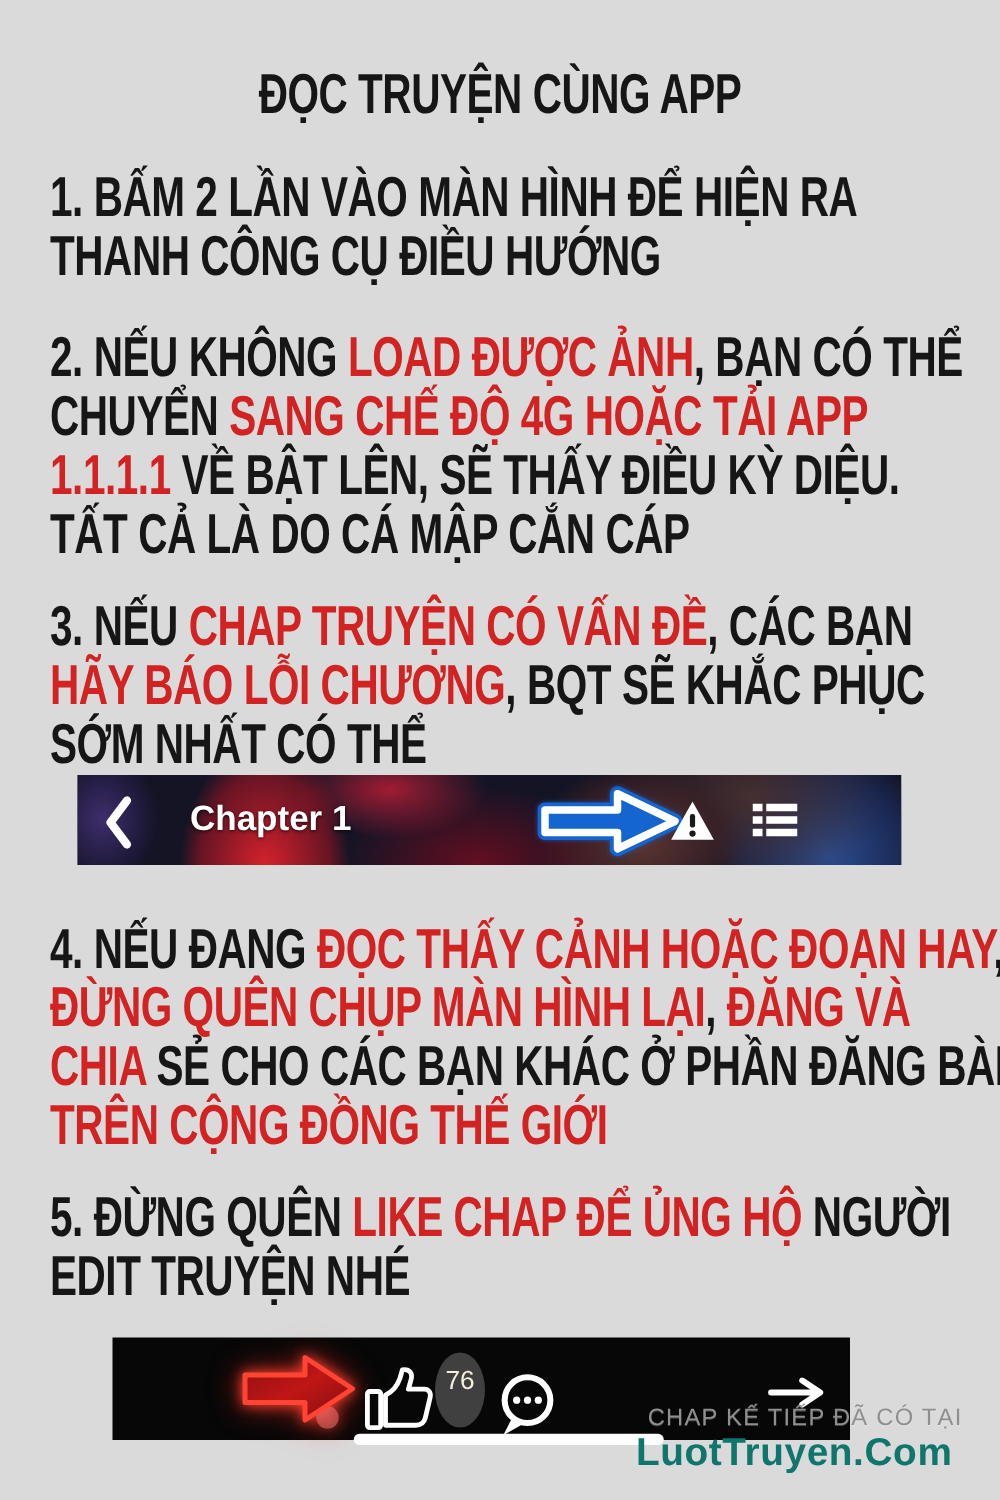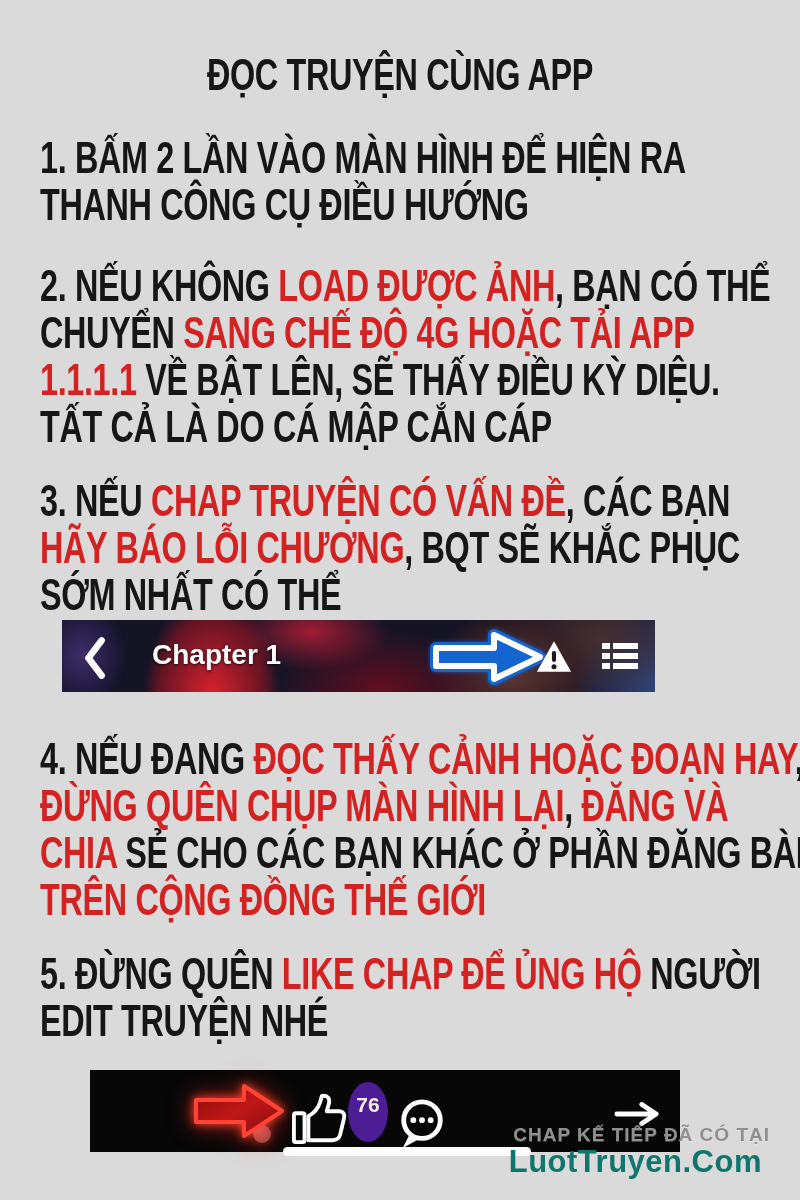"Chapter 1" #chapter-bar { width: 593px -> 659px }
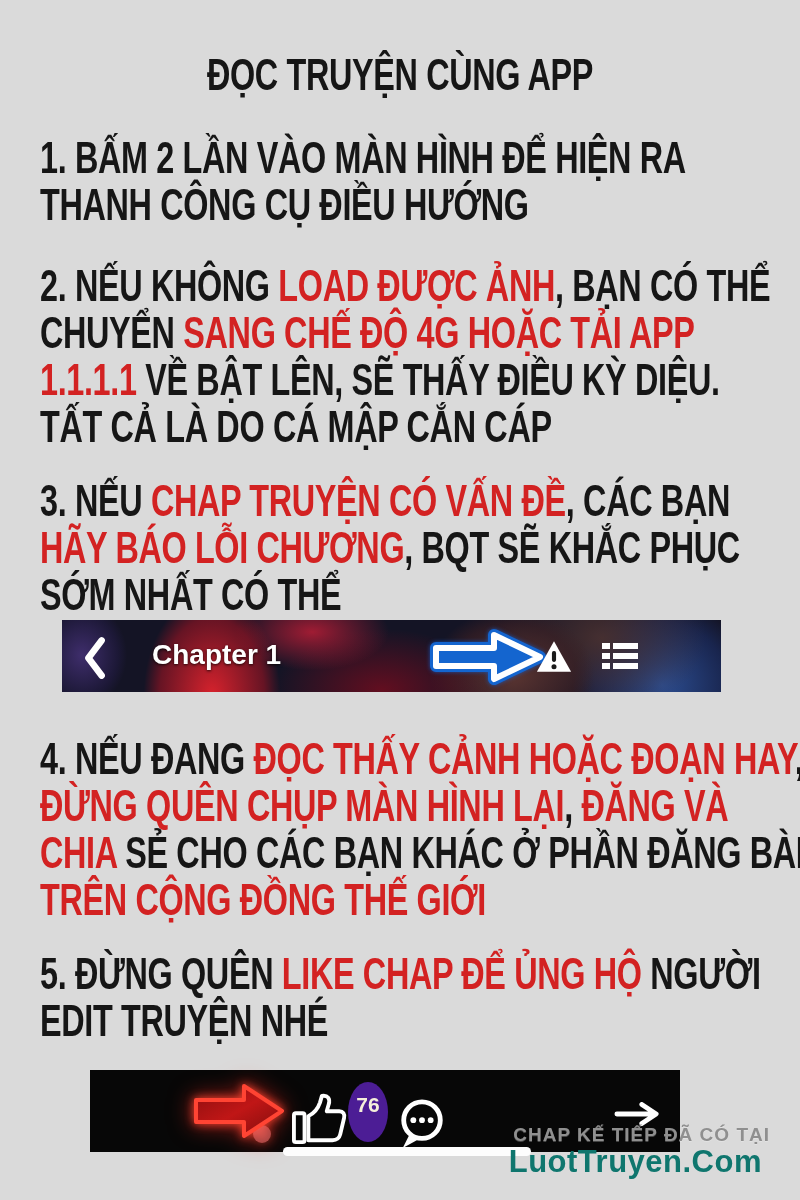"76" #like-badge { background: #4c1d95 -> #404040; font-weight: bold -> normal }
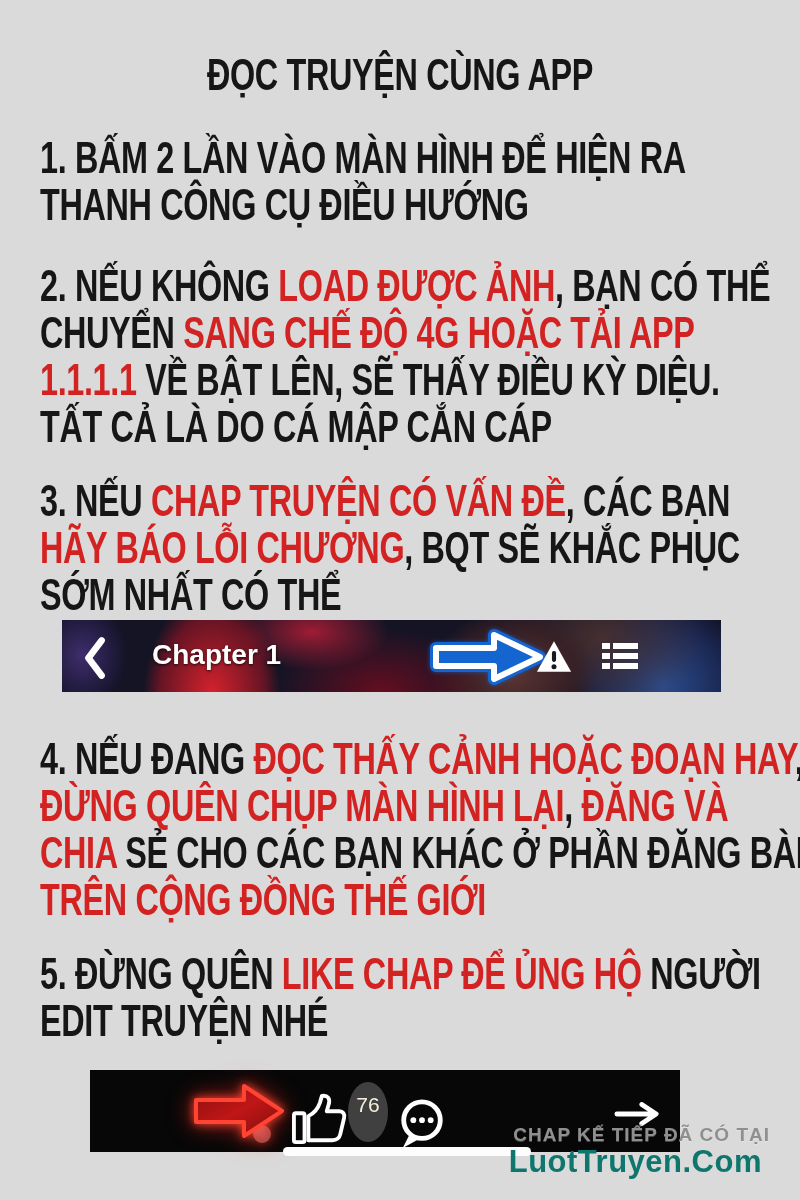"CHAP KẾ TIẾP ĐÃ CÓ" #wm1 { font-weight: bold -> normal }
